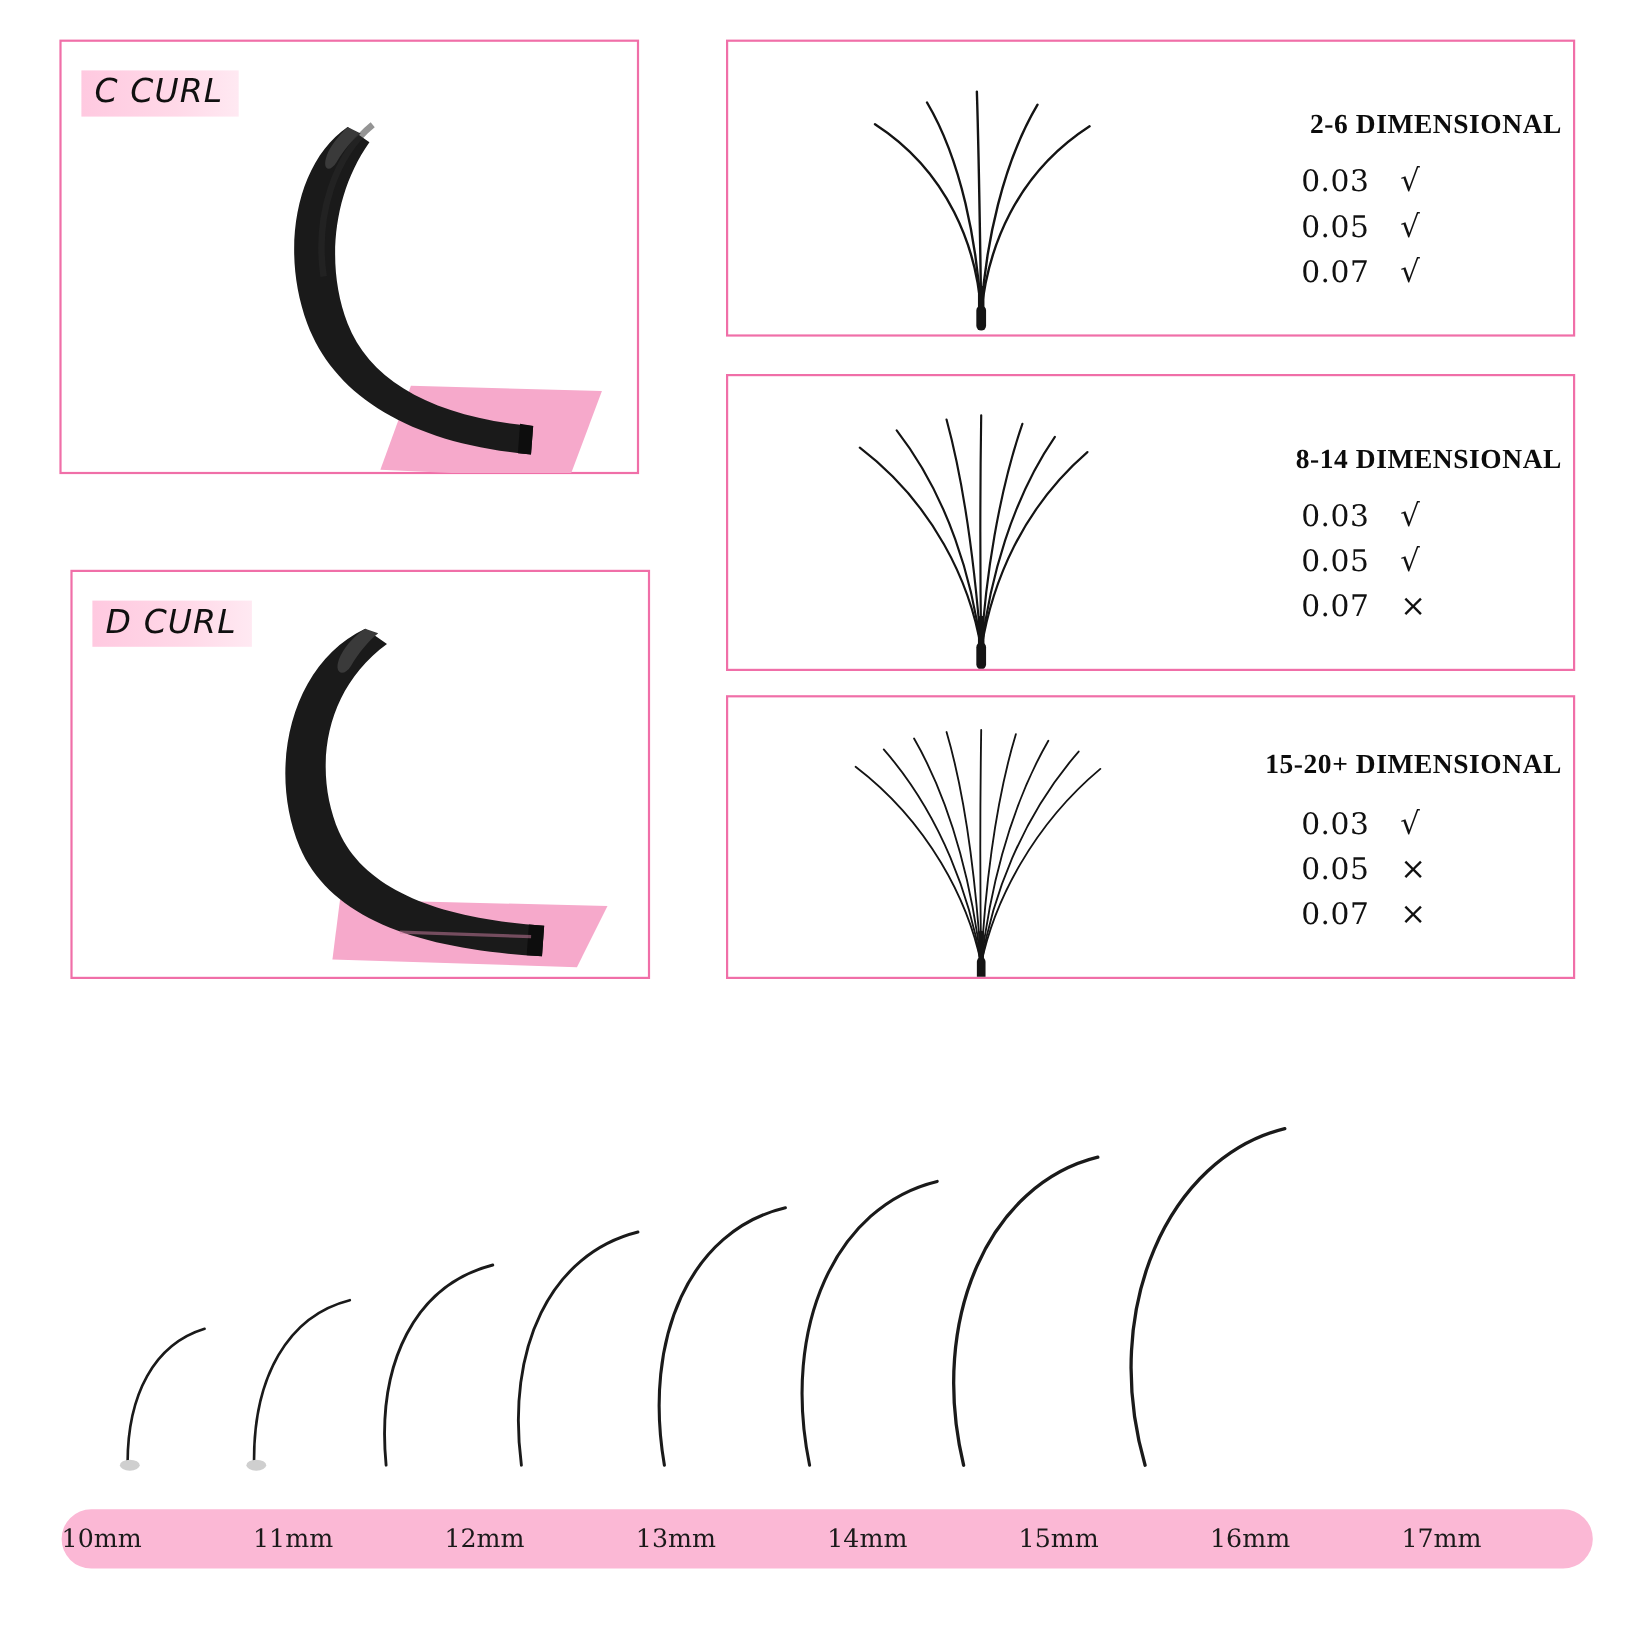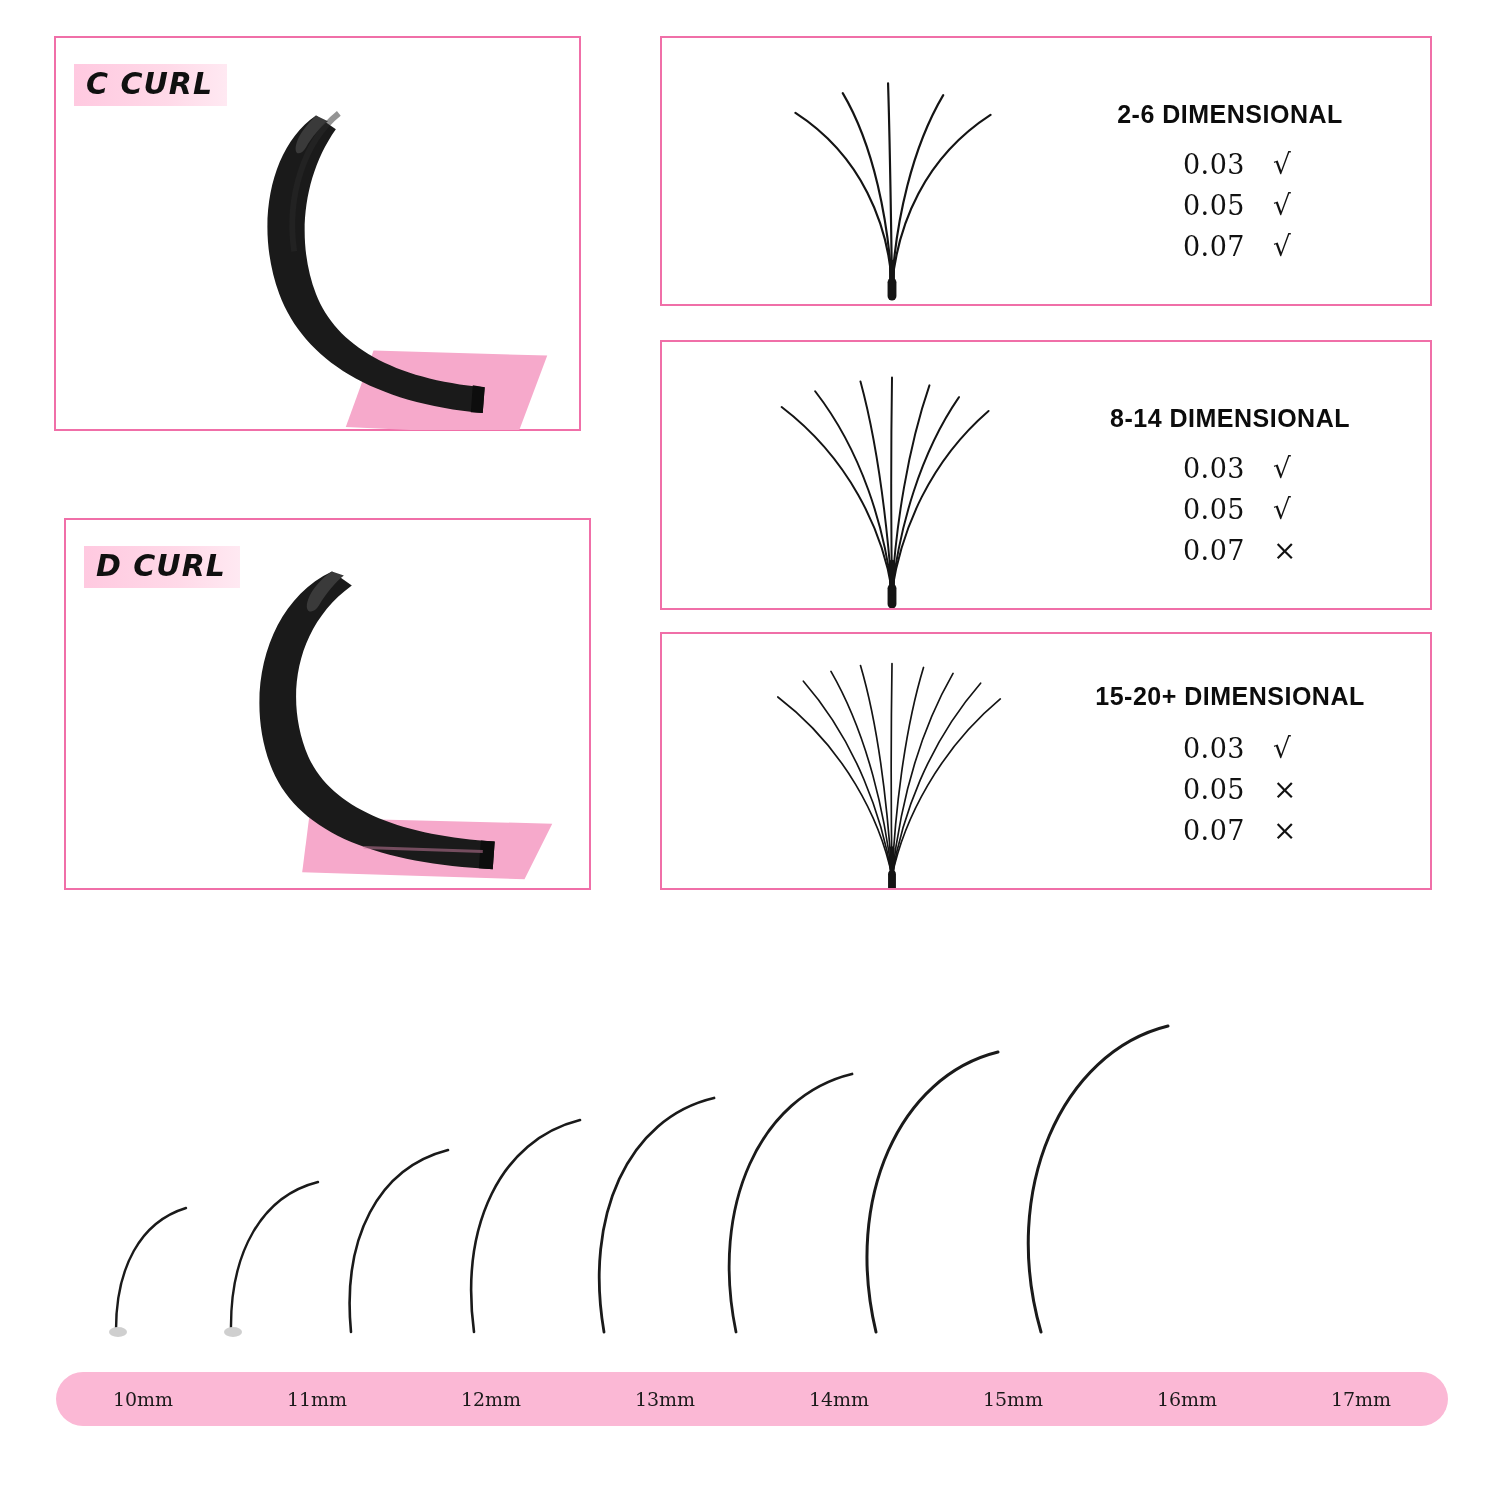"C CURL" .tag { font-weight: 700 -> 400 }
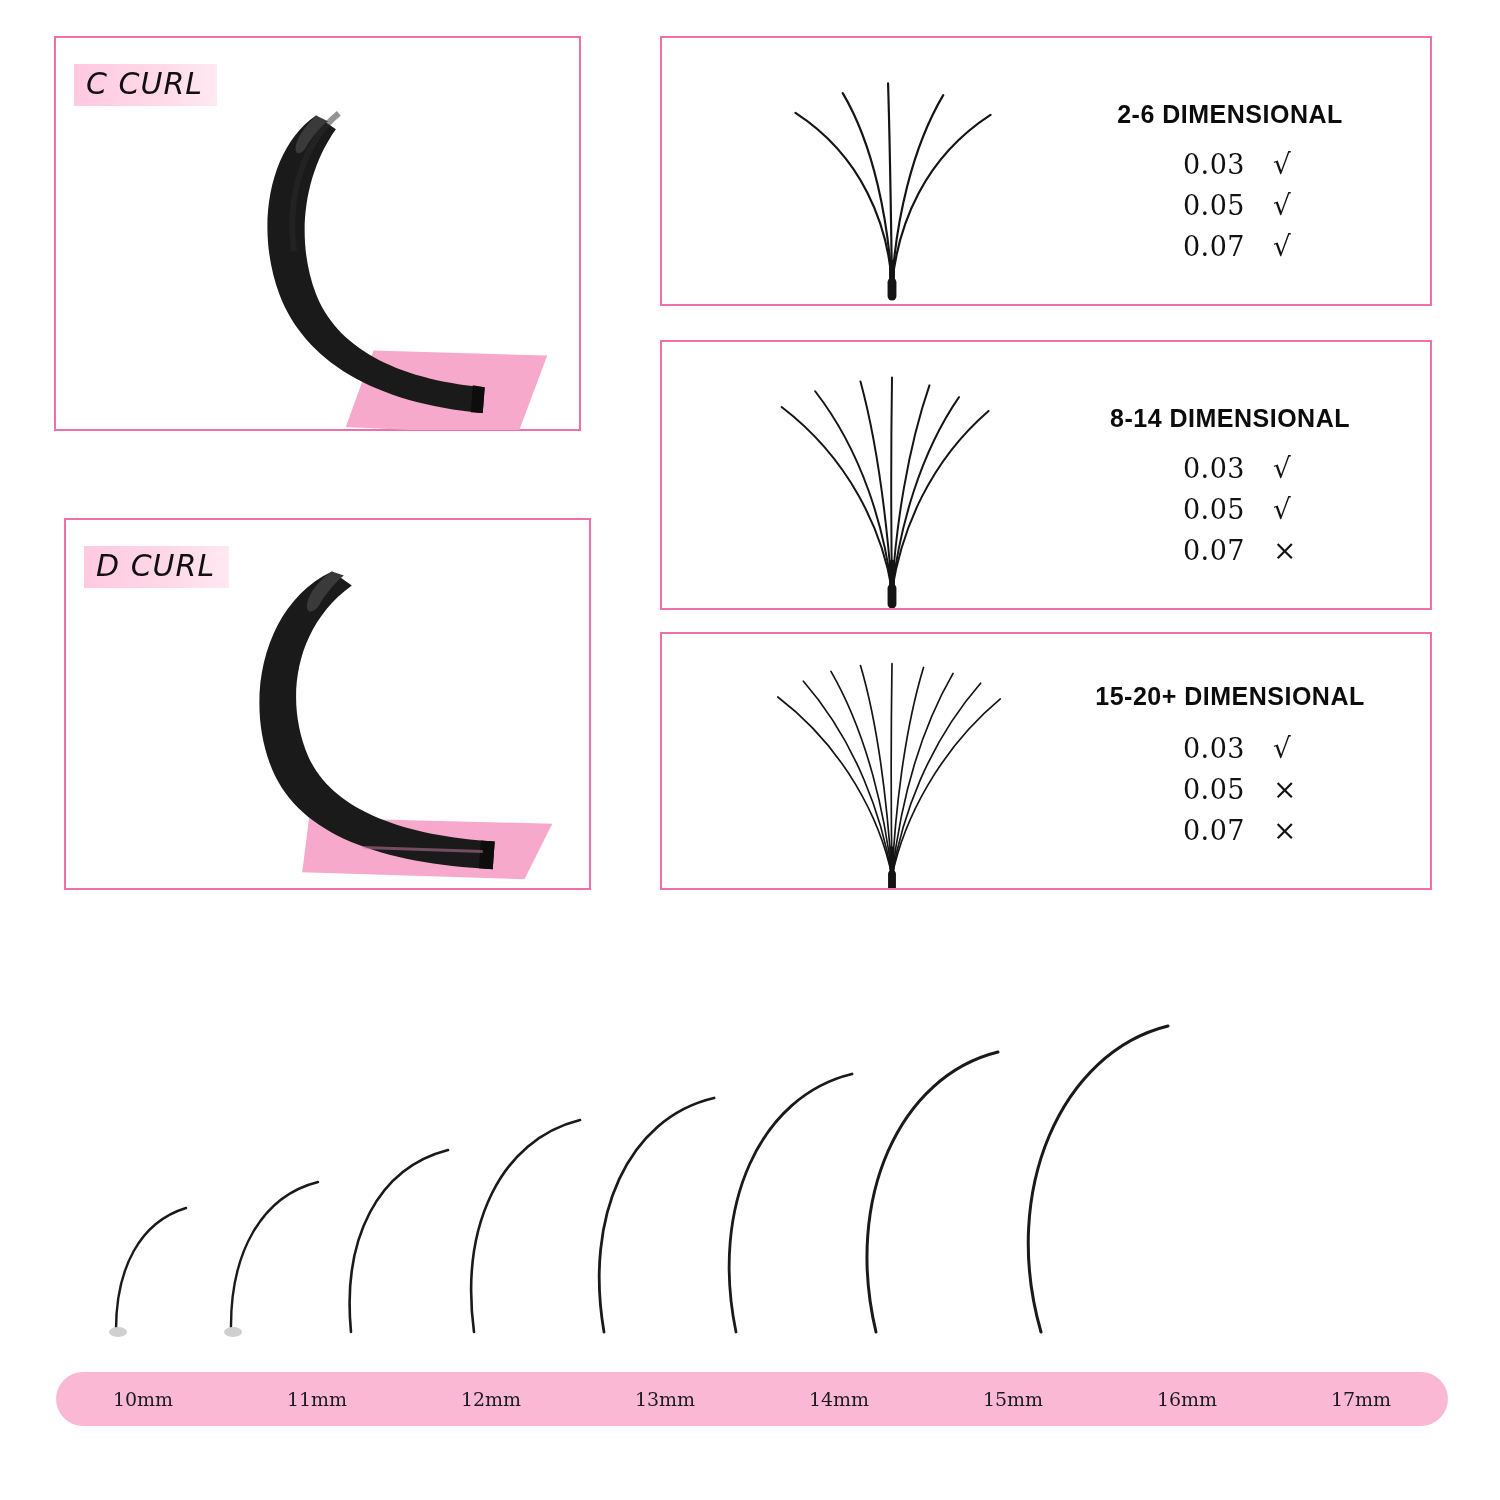"2-6 DIMENSIONAL" .dim-title { font-family: Liberation Sans, sans-serif -> Liberation Serif, serif; text-align: center -> right }
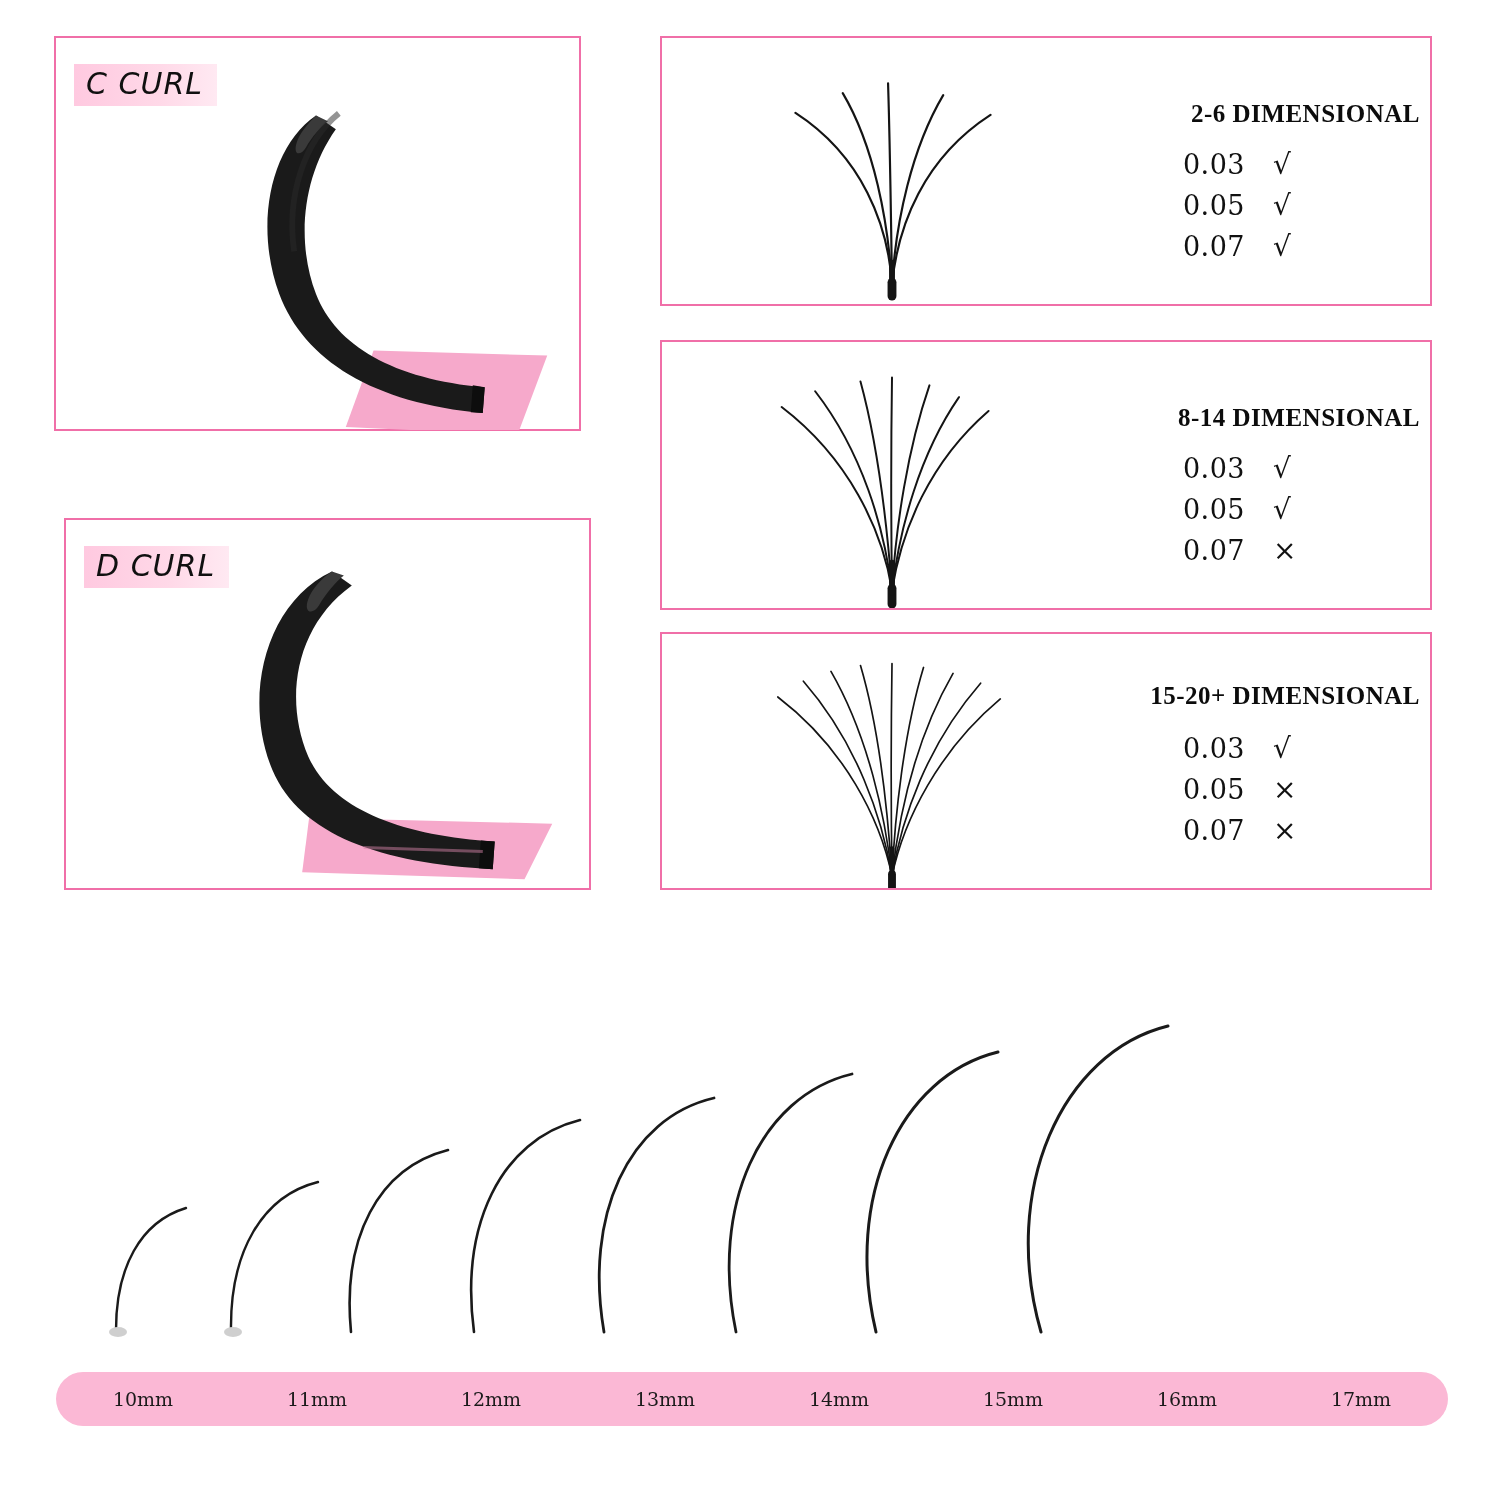"10mm" .length-label { font-size: 19px -> 23px; text-align: center -> left }
